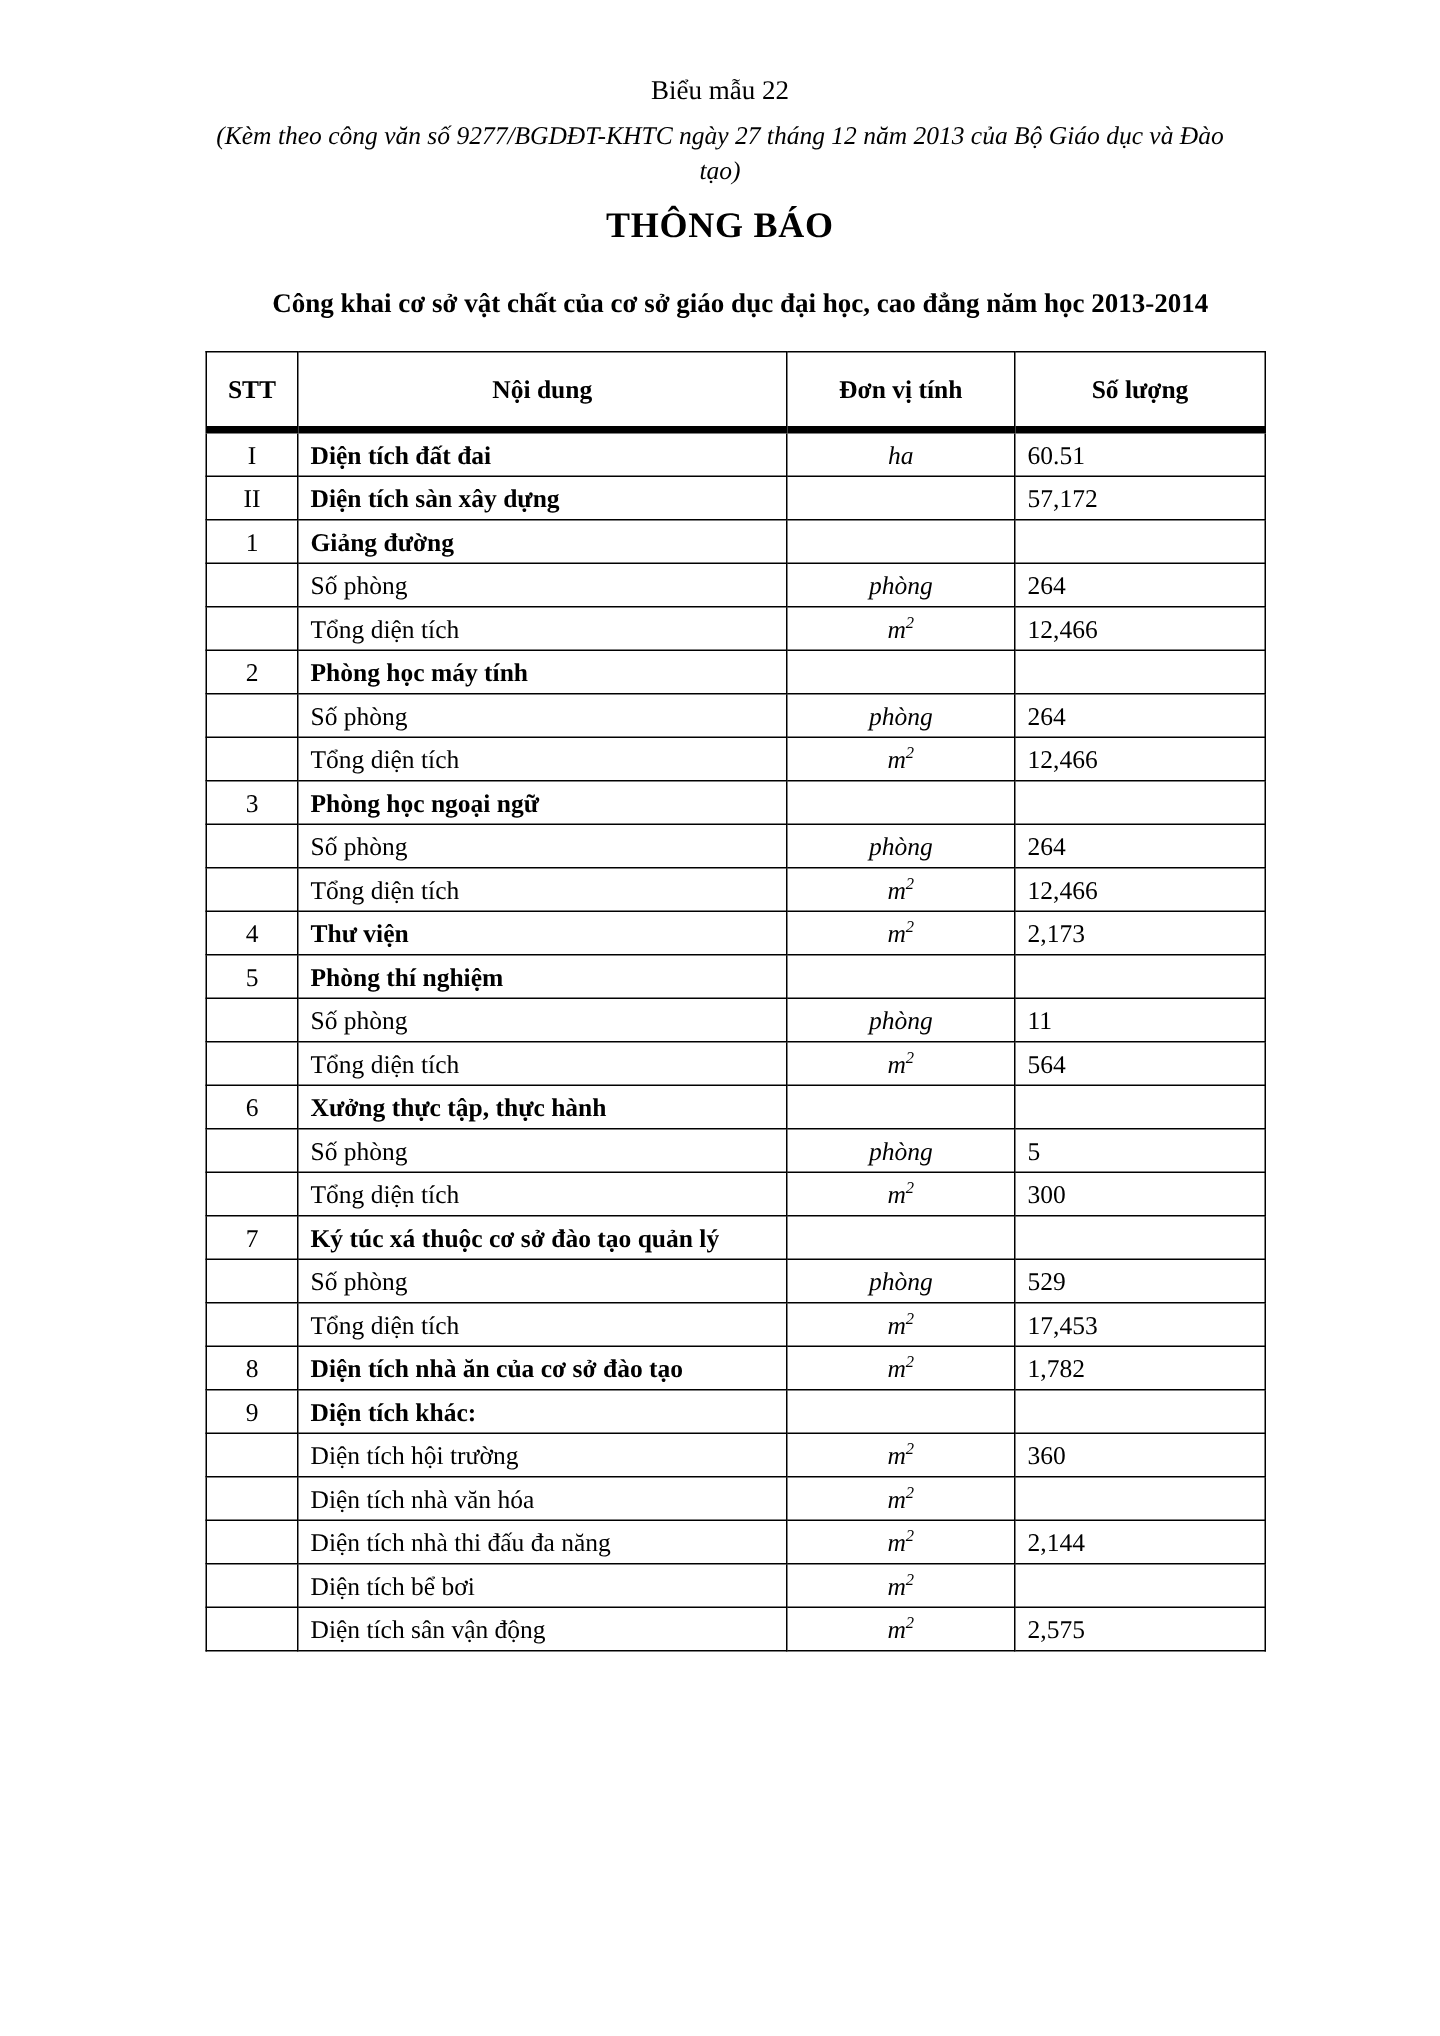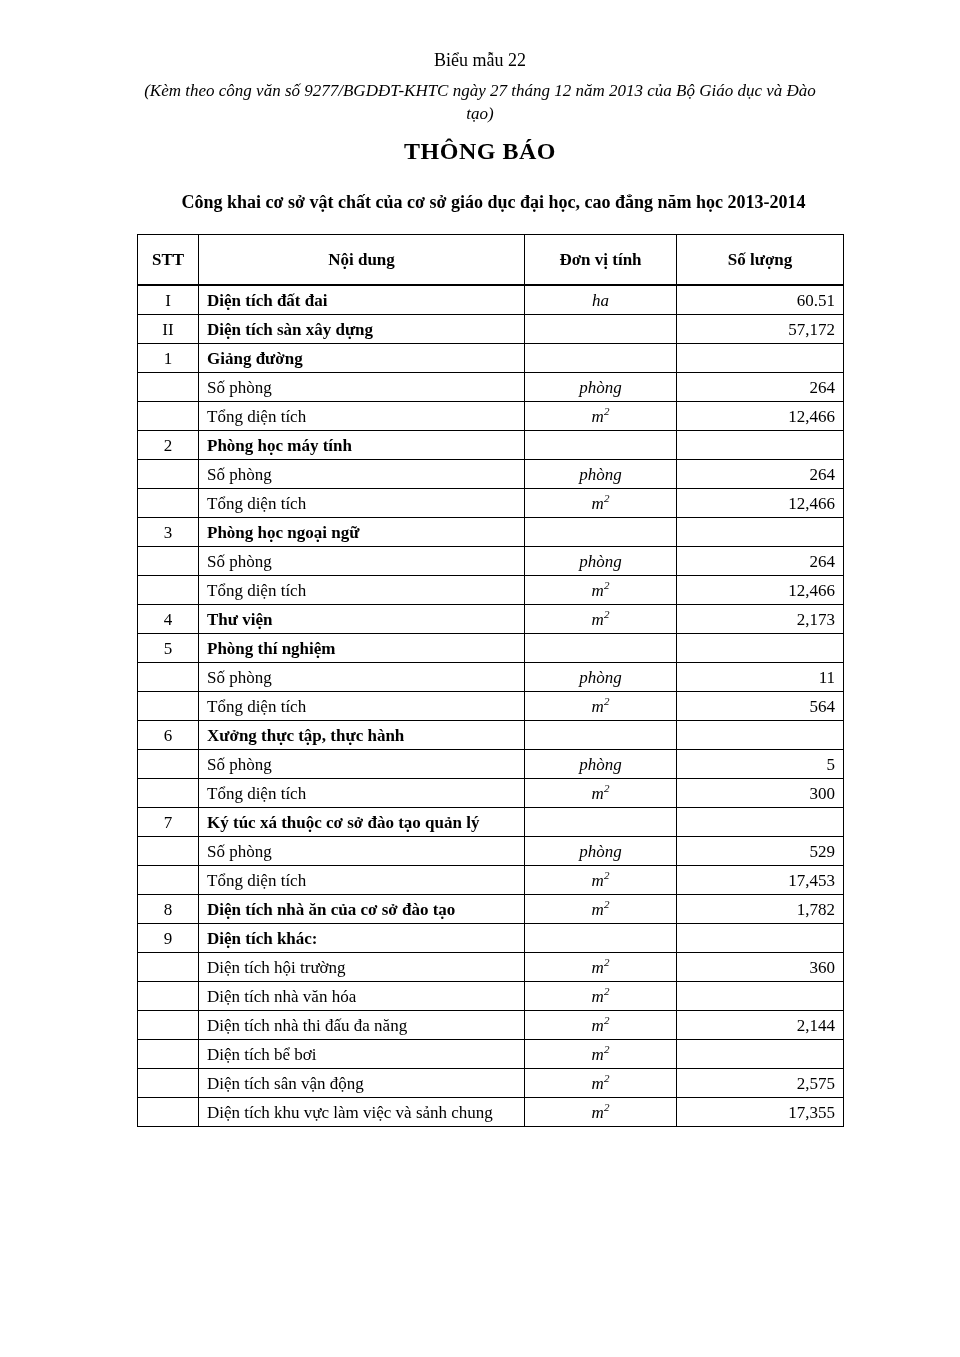"STT" table.facilities thead th { border-bottom: 2px solid #000000 -> 5px solid #000000 }
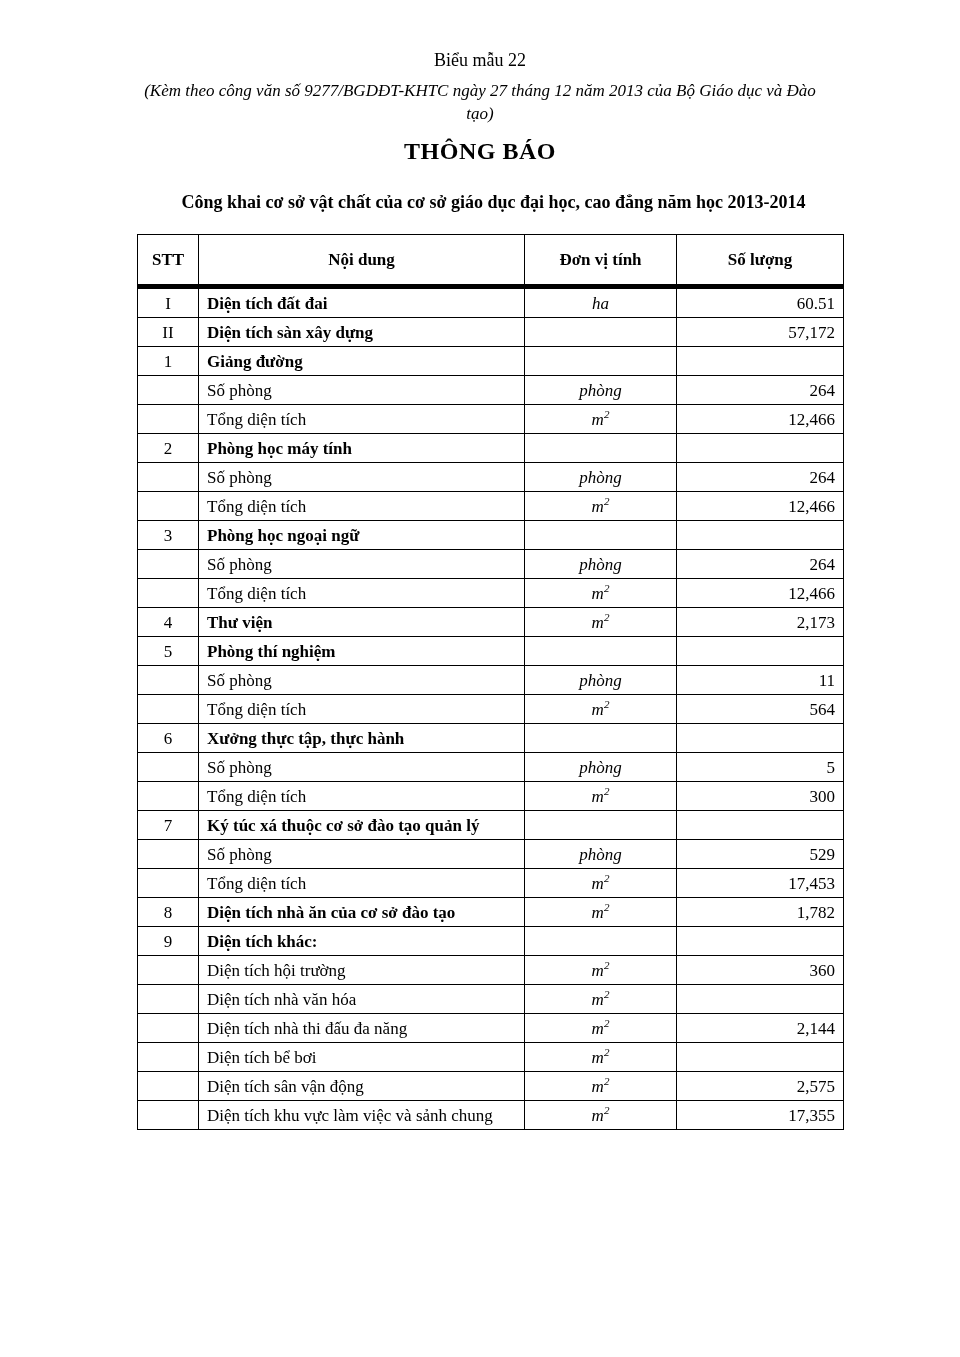"60.51" td.col-qty { text-align: right -> none }
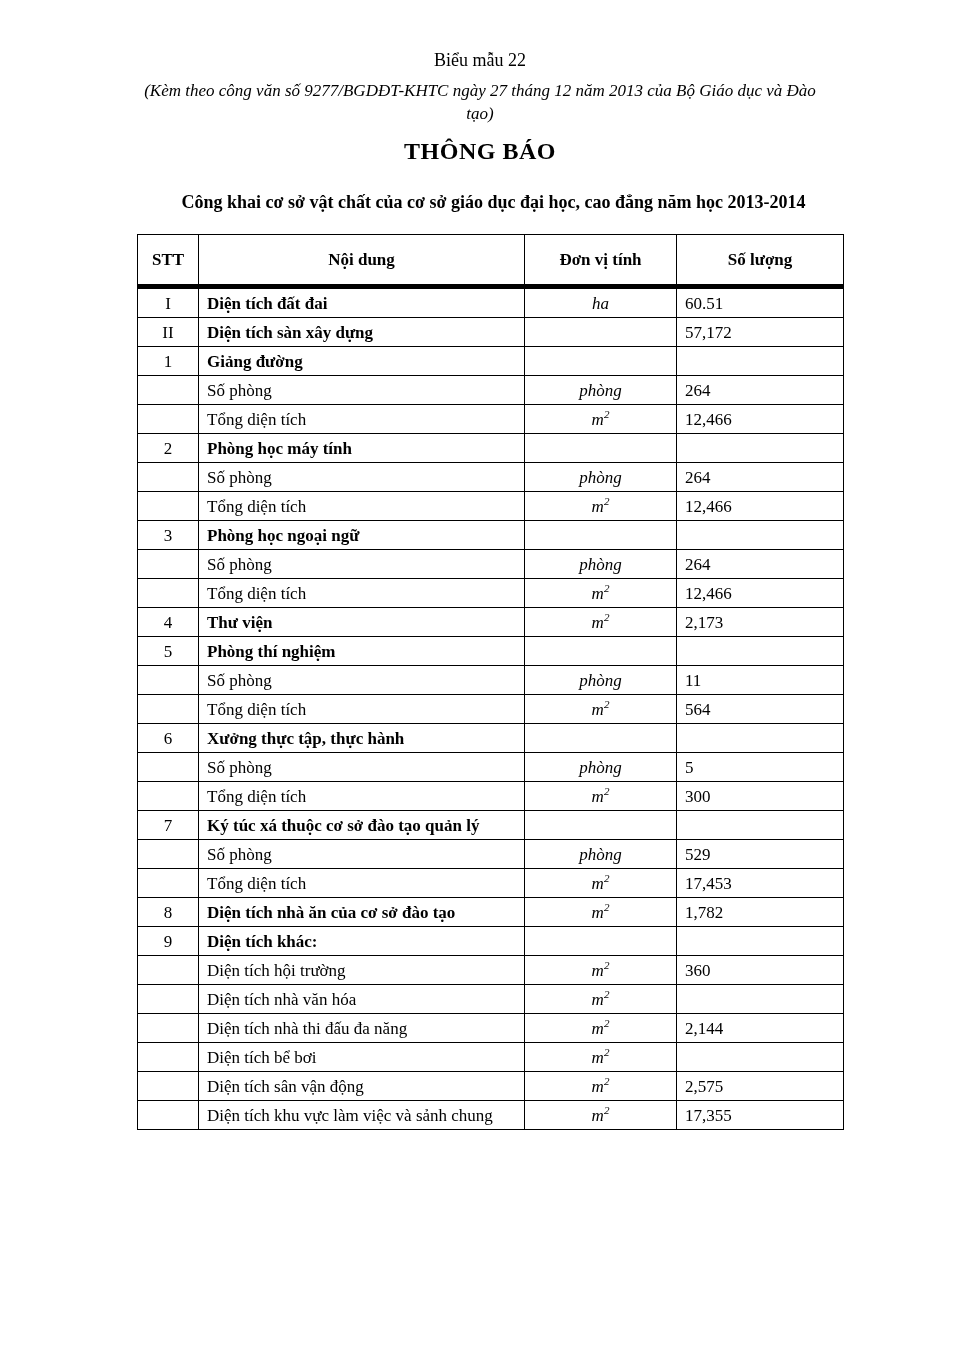"Diện tích khu vực làm" tr { html: <tr> <td></td> <td>Diện tích khu vực làm việc và sảnh chung</td> <td>m<sup>2</sup></td> <td>17,355</td> </tr> -> none }
